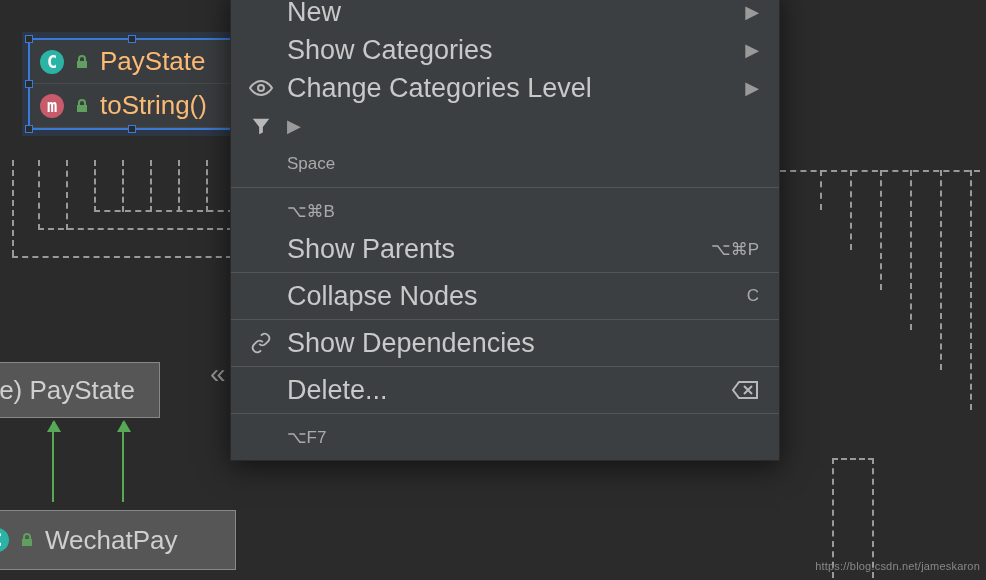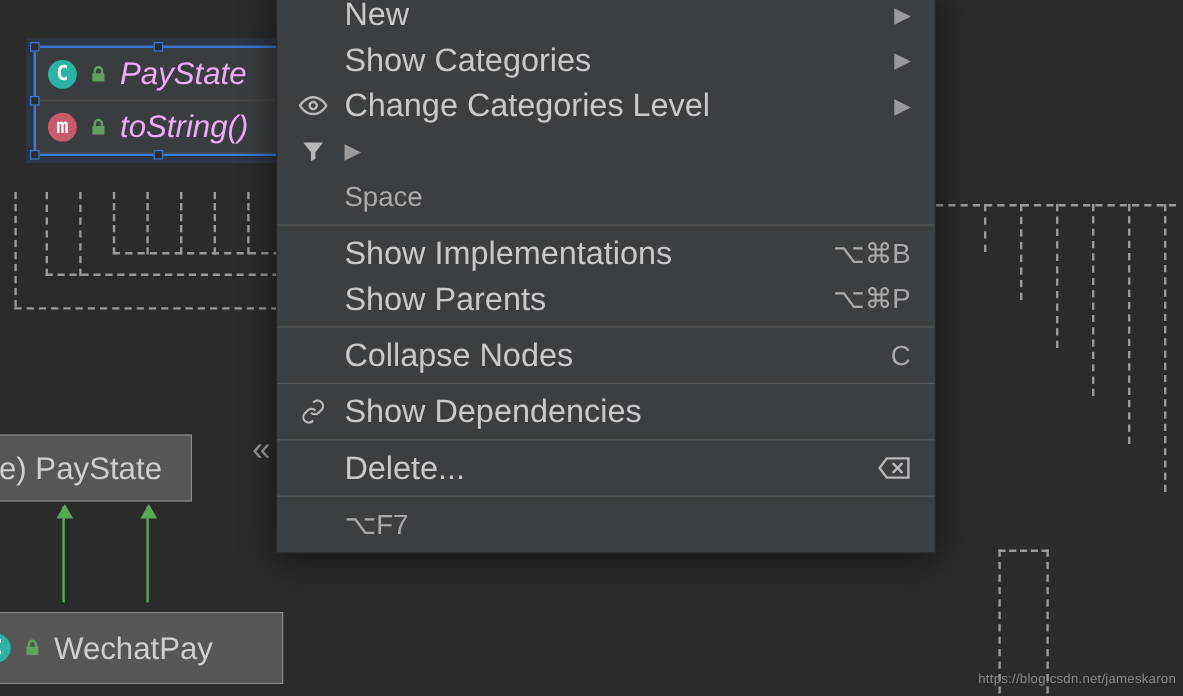"PayState" .node-row span.label { color: #f0abfc -> #fdba74; font-style: italic -> none }
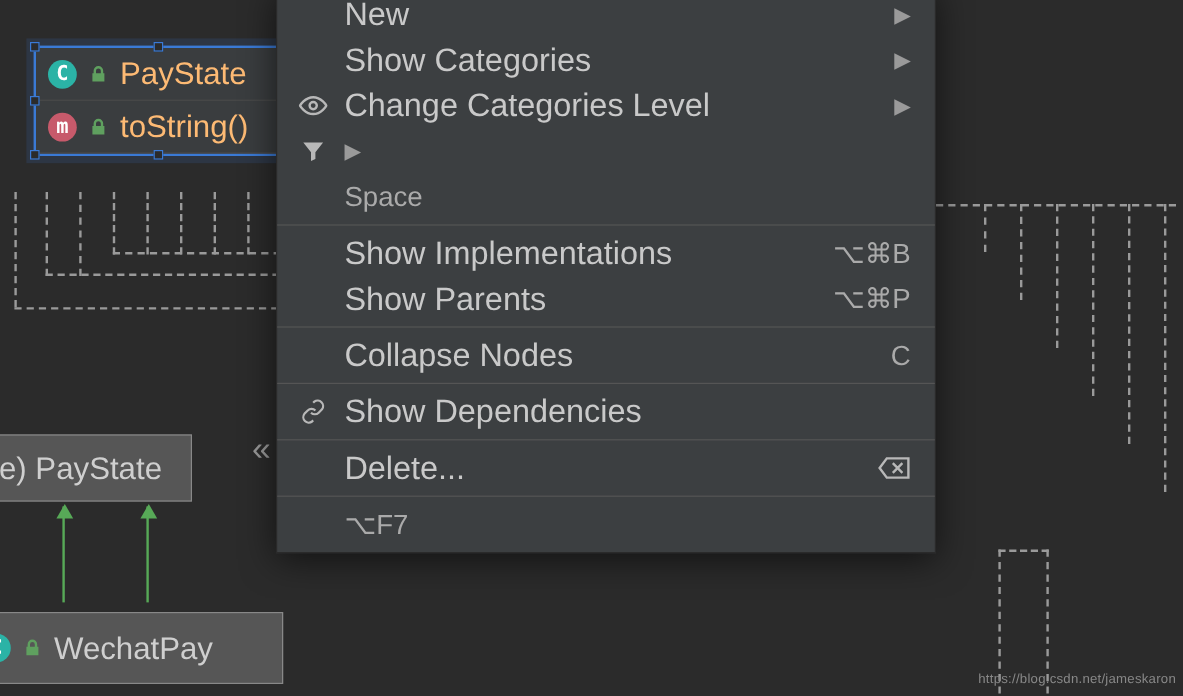"Space" .shortcut { font-size: 23px -> 17px }
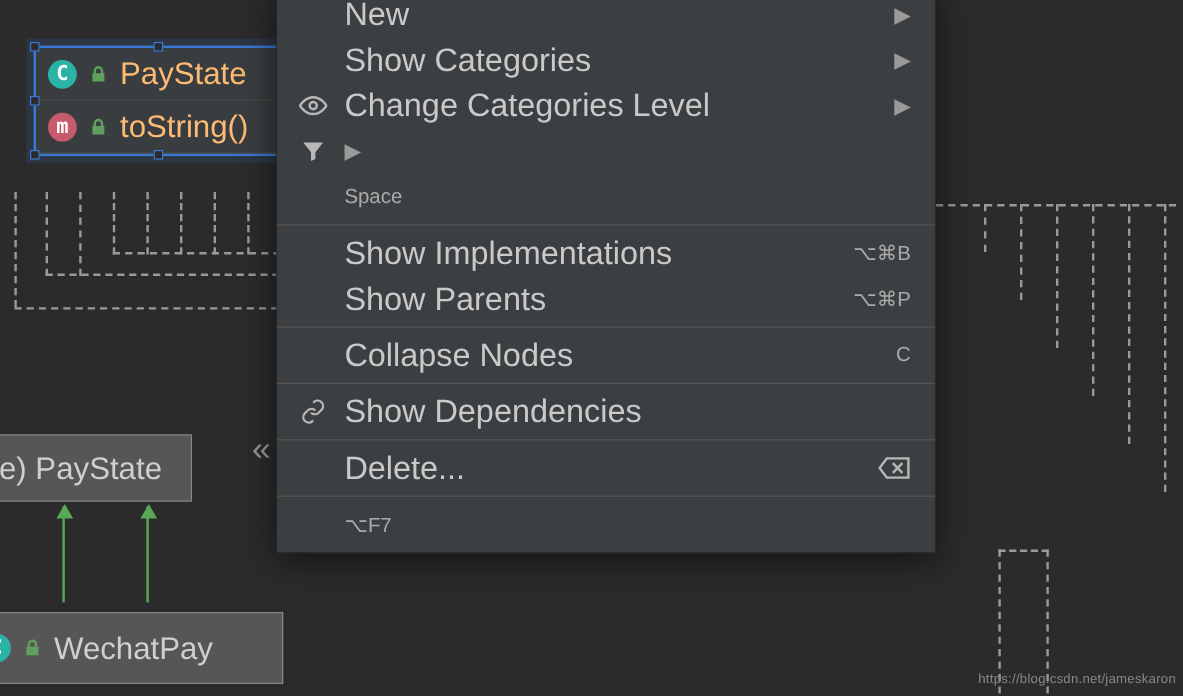"Show Implementations" span.menu-label { html: <span>Show Implementations</span> -> none }
